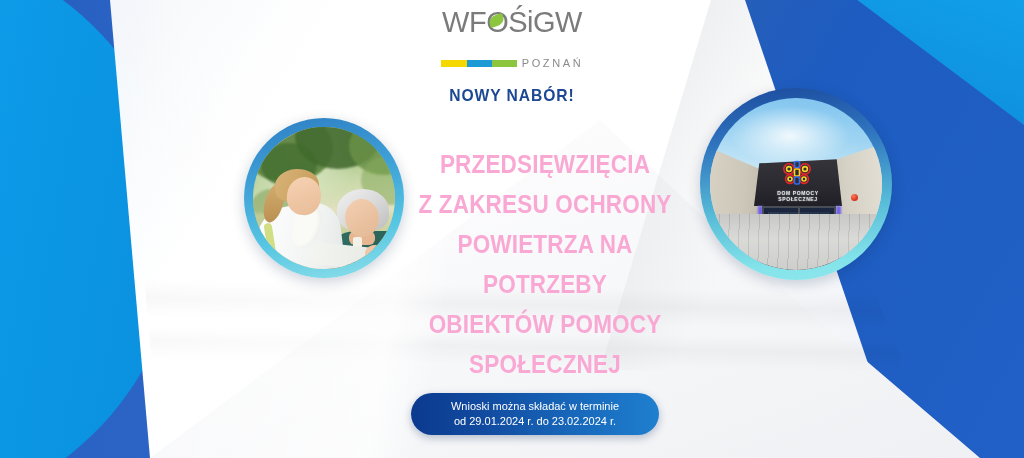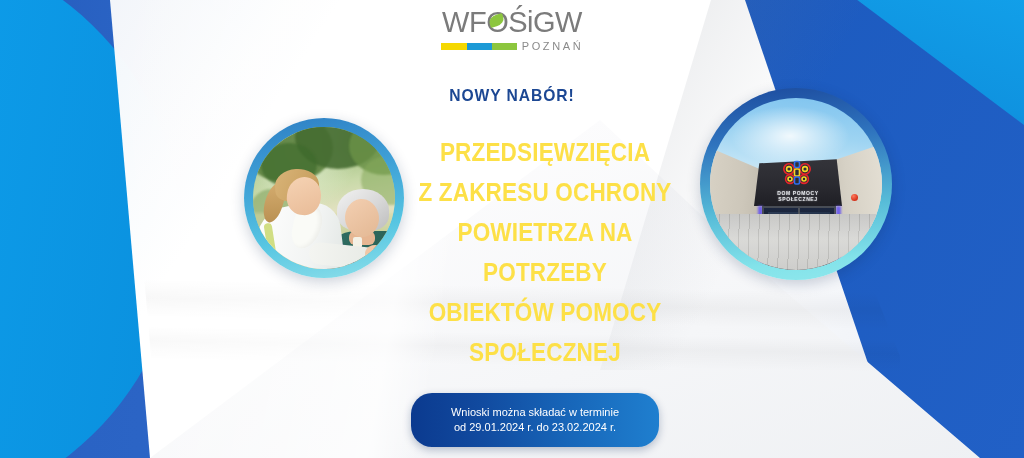"POZNAŃ" .logo-sub { margin-top: 3px -> 20px }
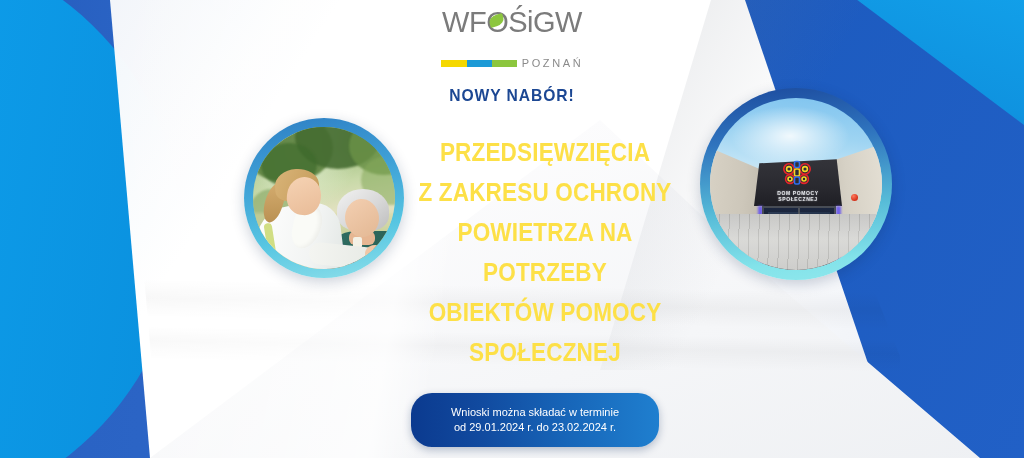"PRZEDSIĘWZIĘCIA" .headline { color: #fde047 -> #f9a8d4; top: 132px -> 144px }
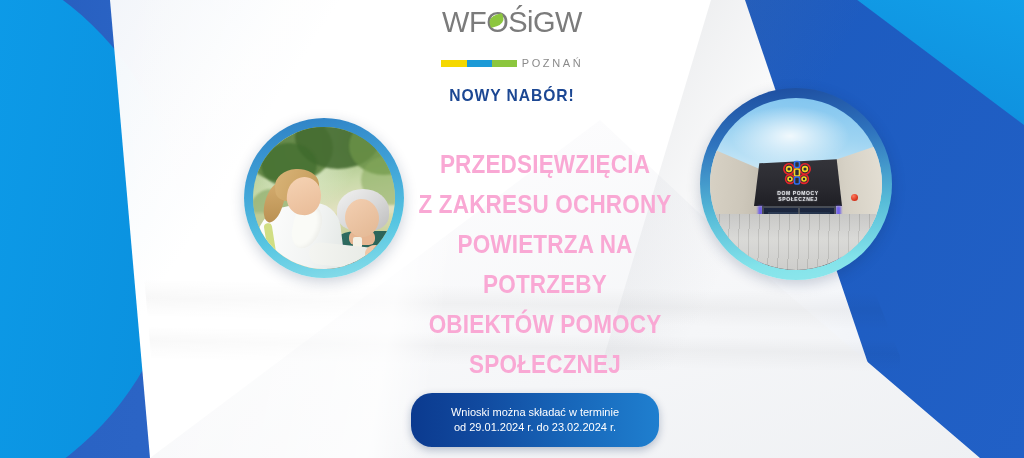"Wnioski można składać w terminie" .date-badge { height: 54px -> 42px }
